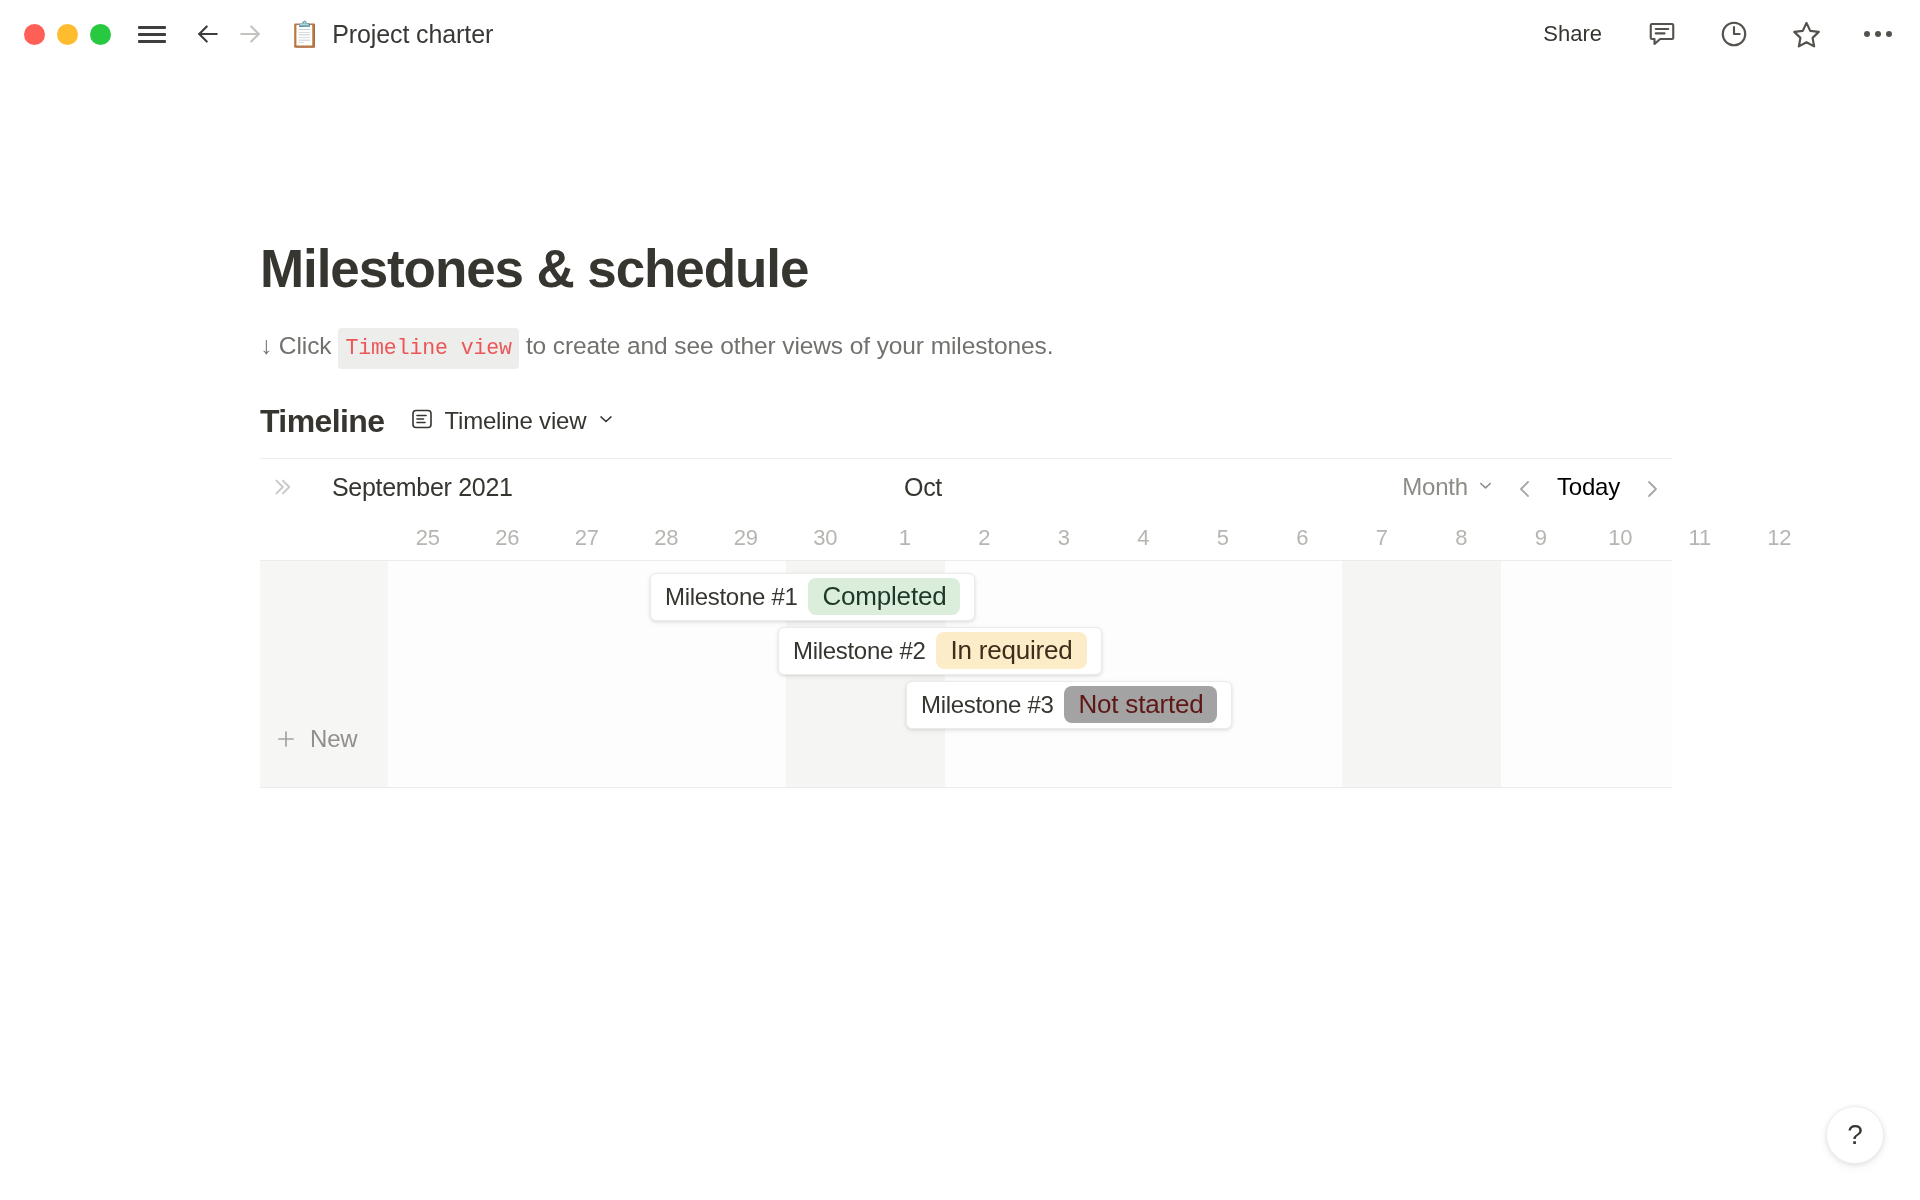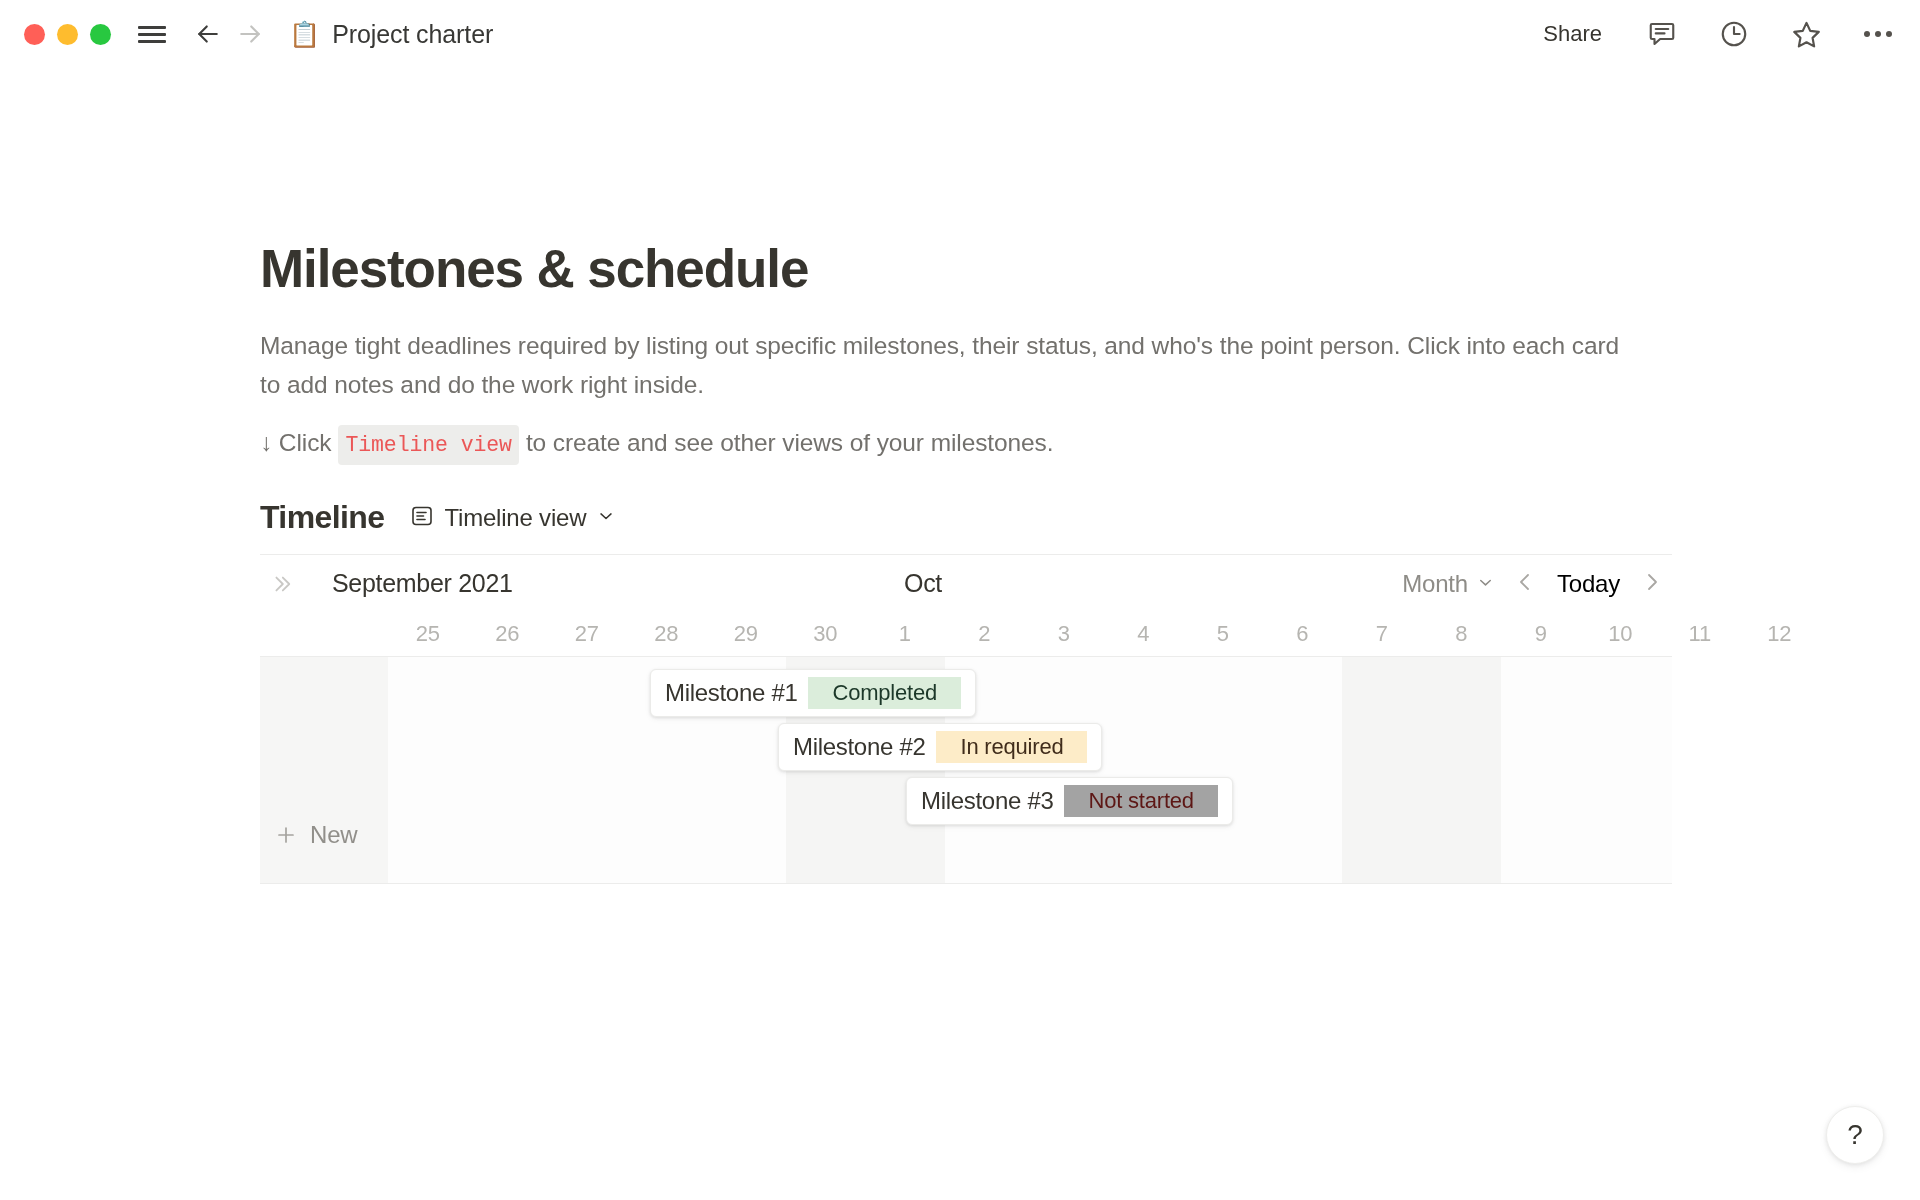"Manage tight deadlines required by" p.para { html: <p>Manage tight deadlines required by listing out specific milestones, their status, and who's the point person. Click into each card to add notes and do the work right inside.</p> -> none }
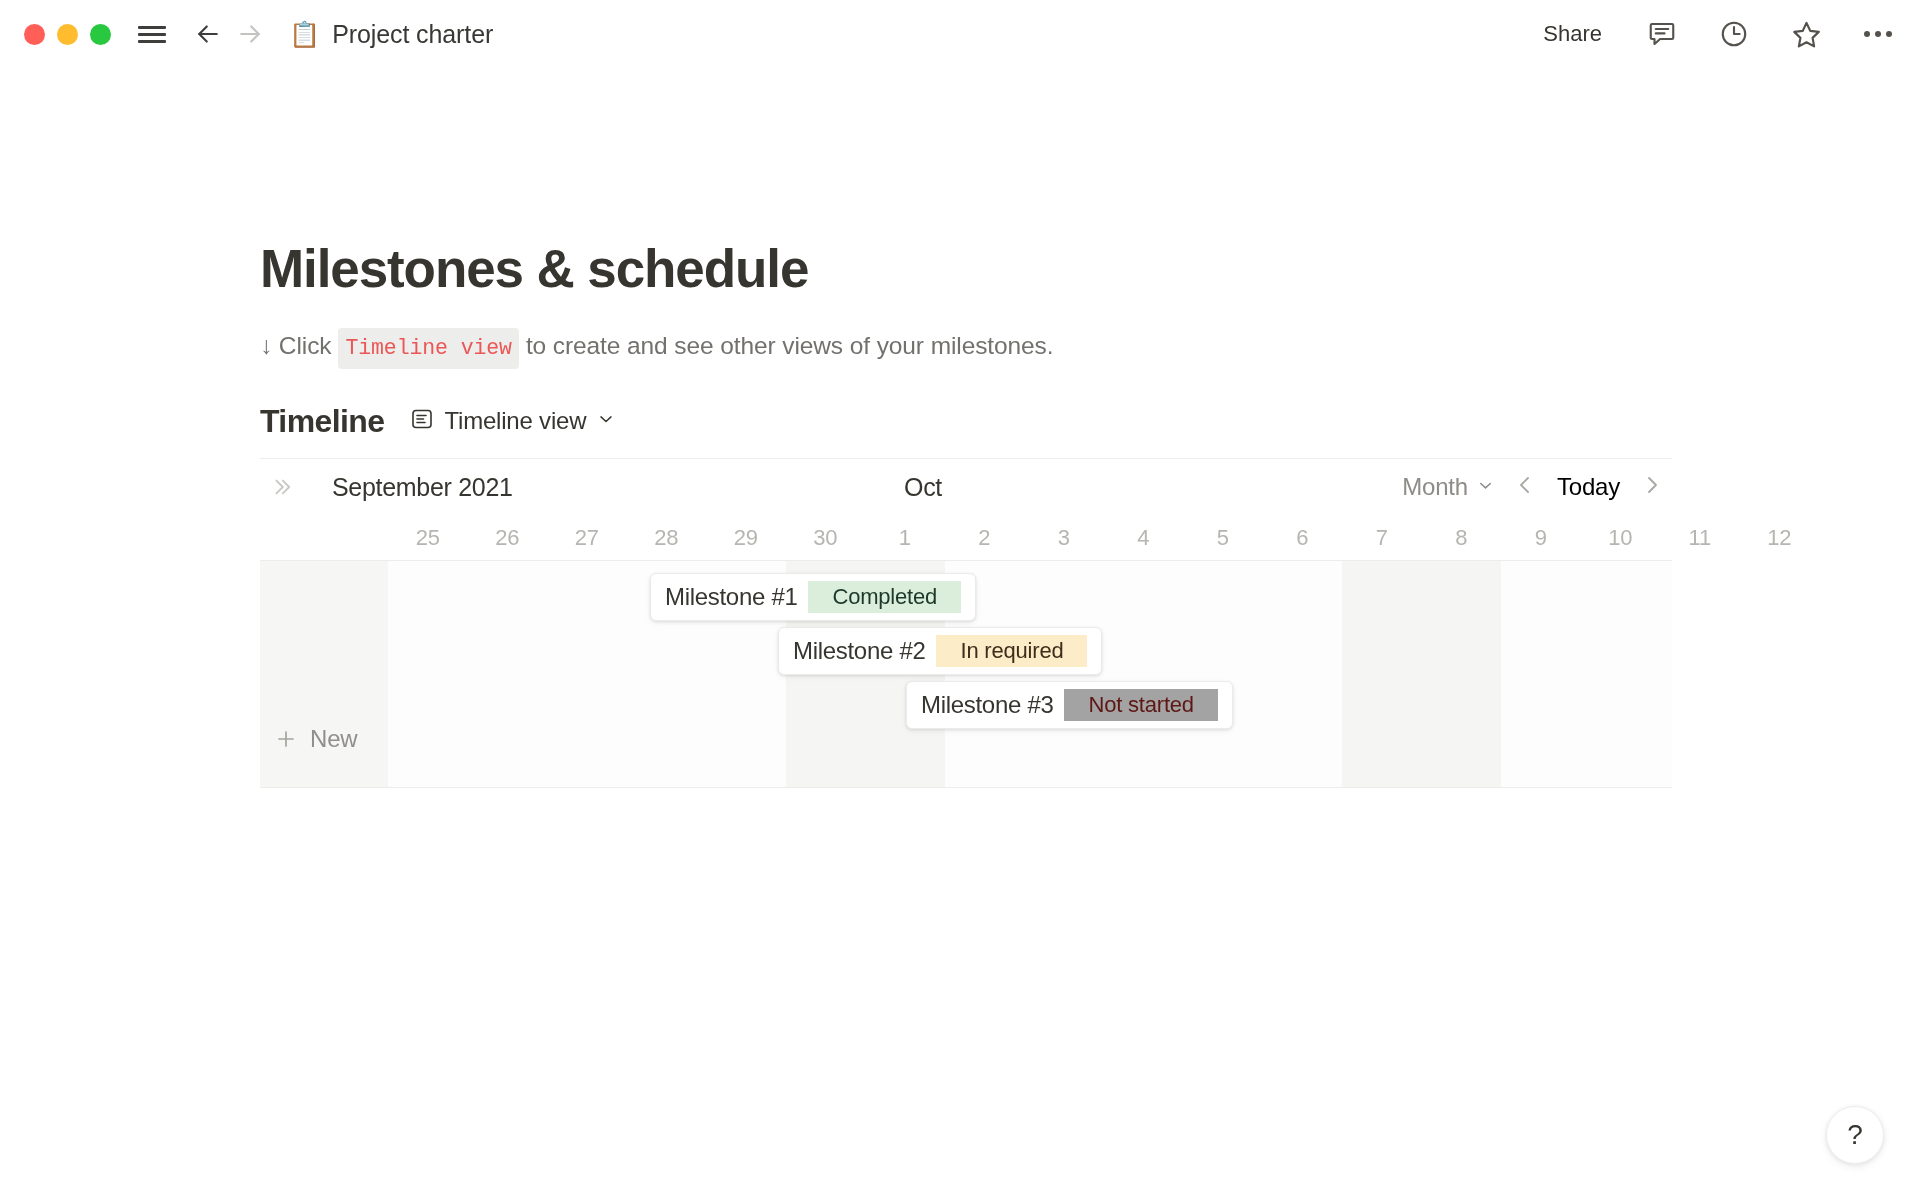"Month" #toolbar-right { align-items: flex-start -> flex-end }
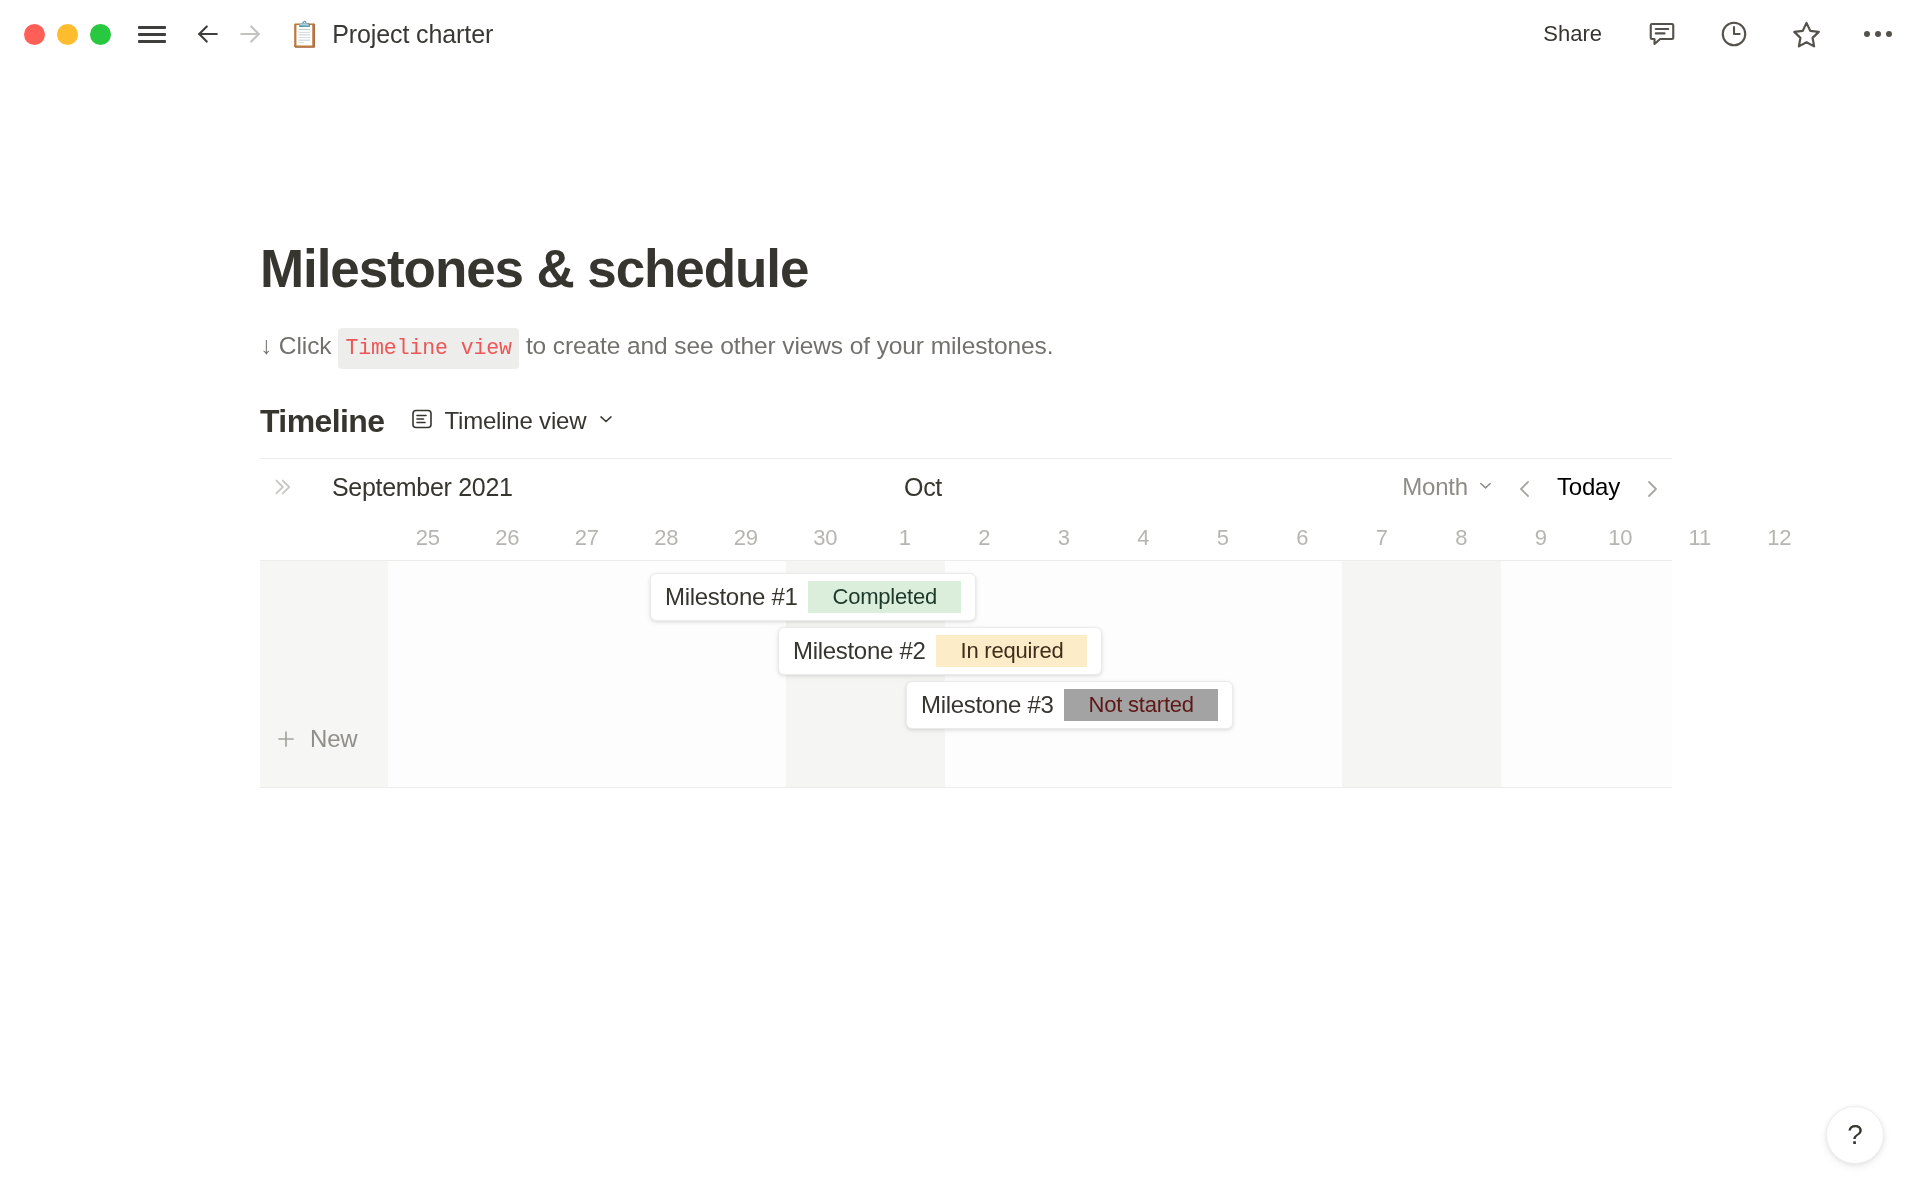"Completed" .status-badge { border-radius: 0 -> 8px; font-size: 22px -> 26px; padding: 3px 24px -> 3px 14px }
